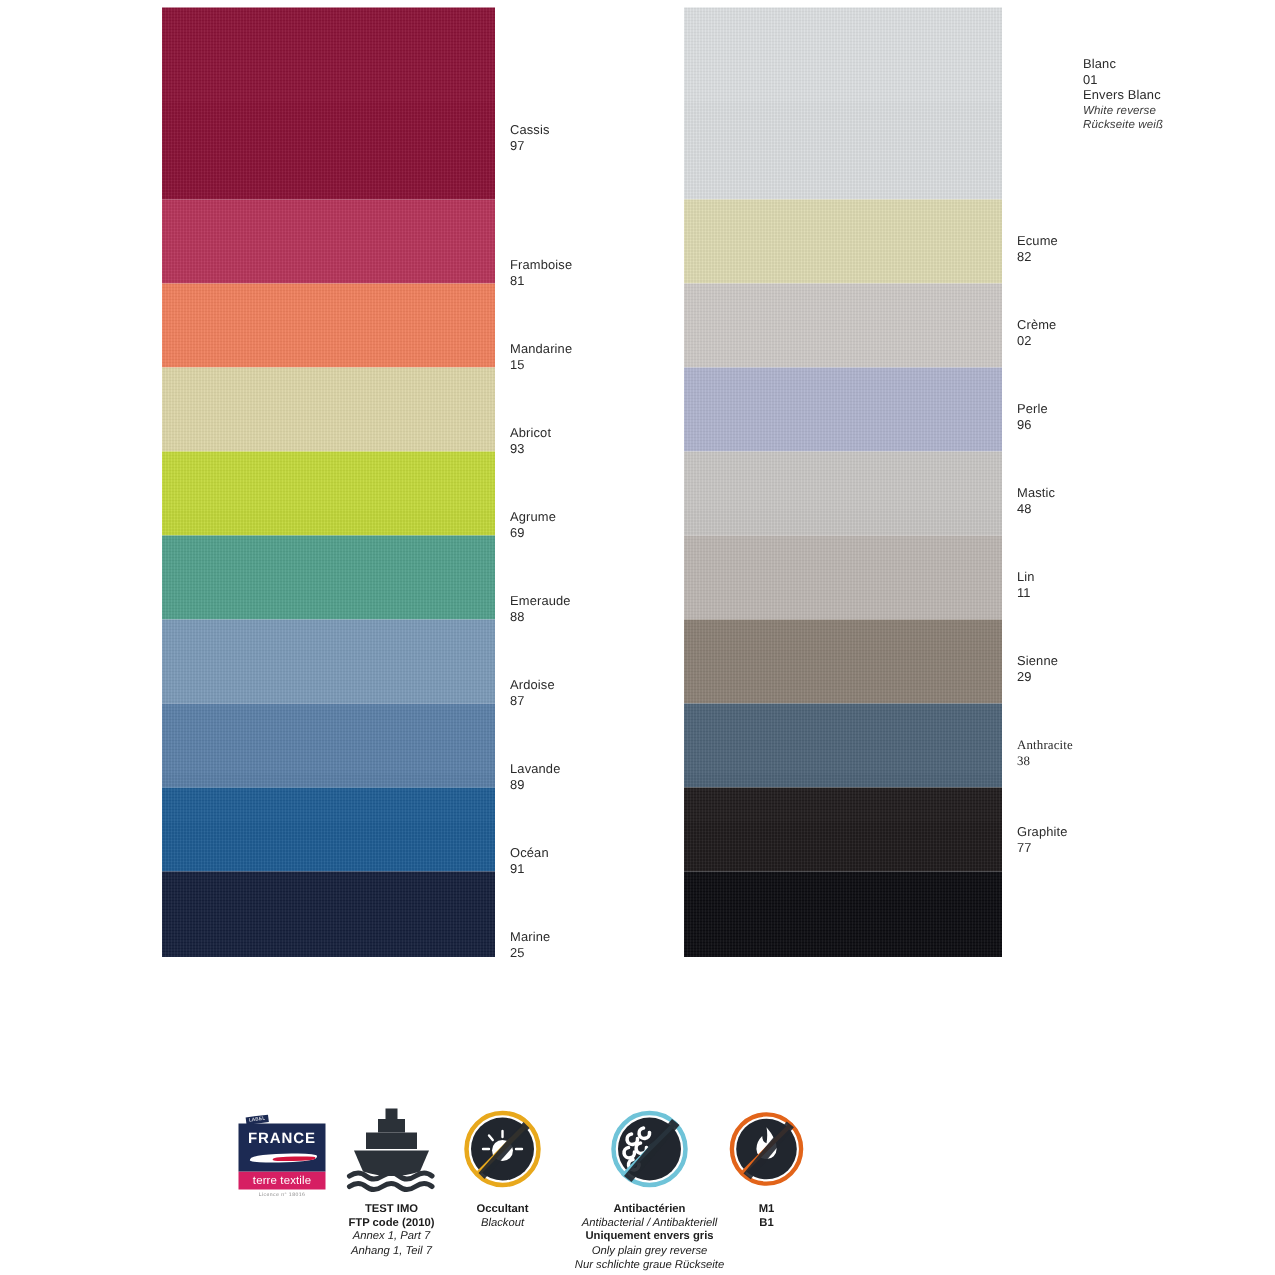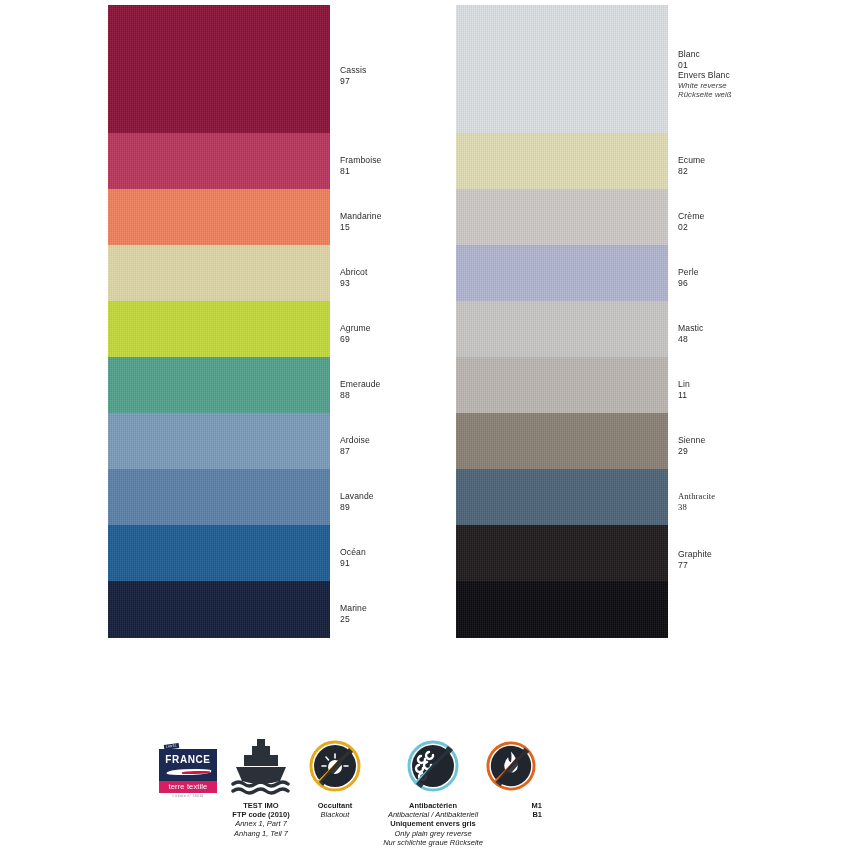"Blanc" div.label { margin-left: none -> 44px; top: 44px -> 32px }
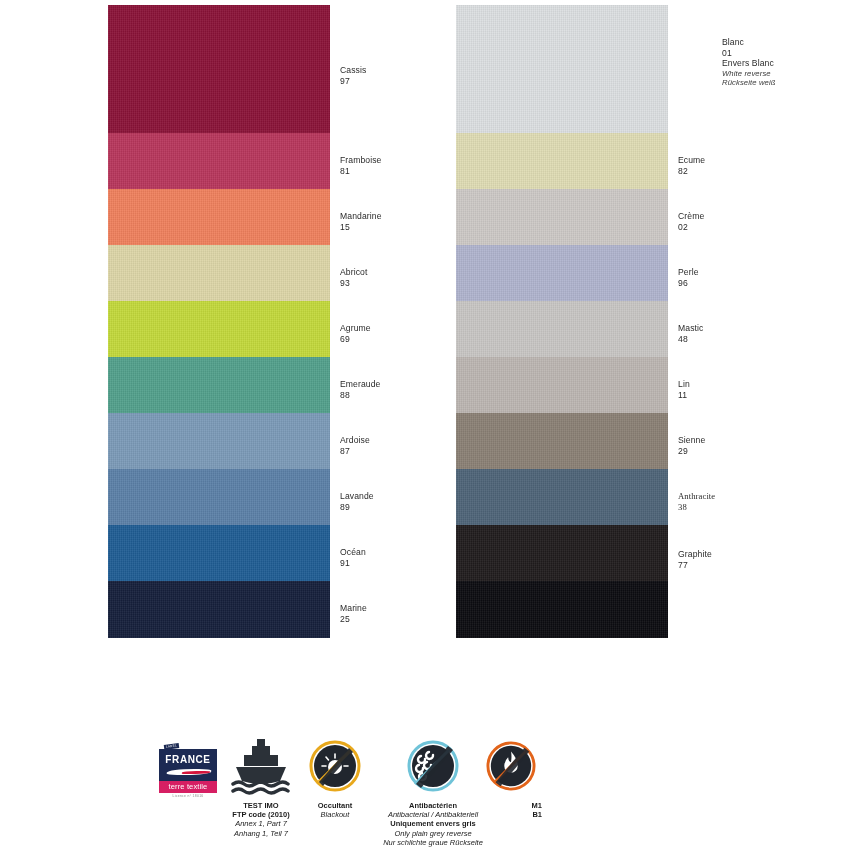"Cassis" #labels-left { top: 5px -> 21px }
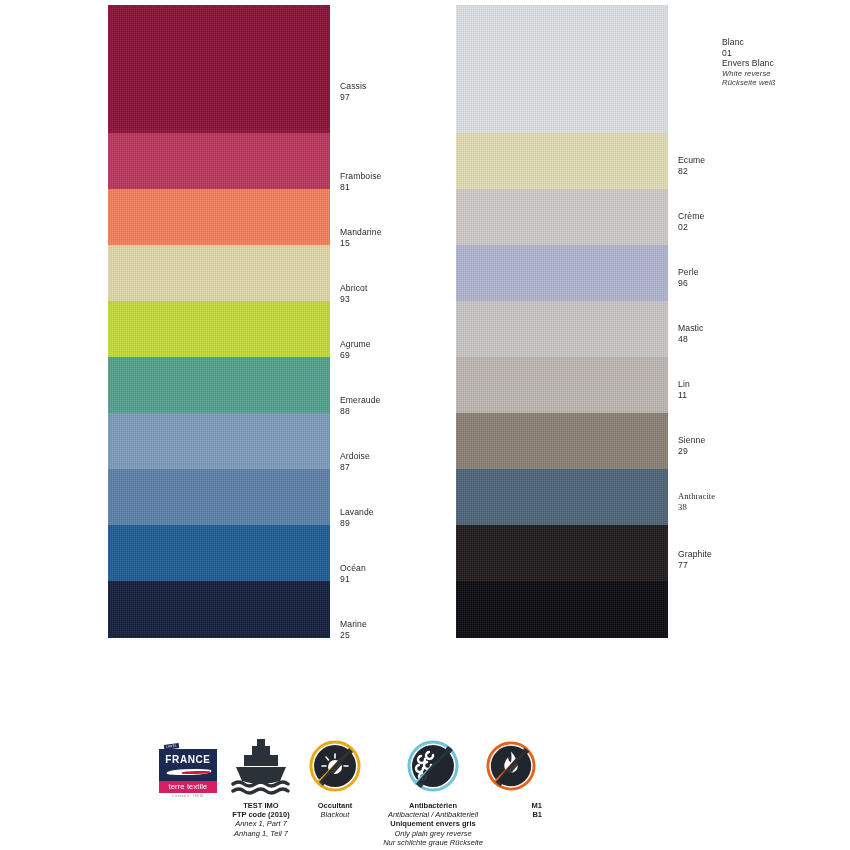"M1" #cert-m1 { text-align: right -> none }
